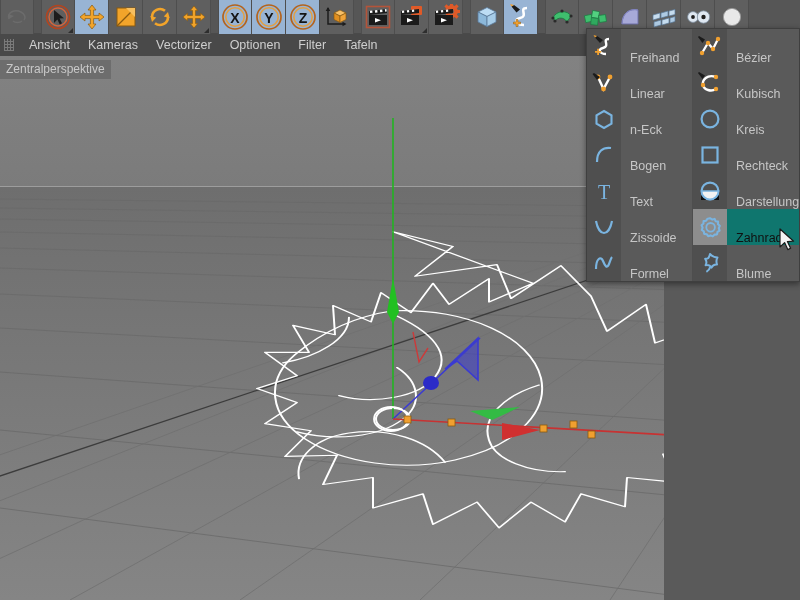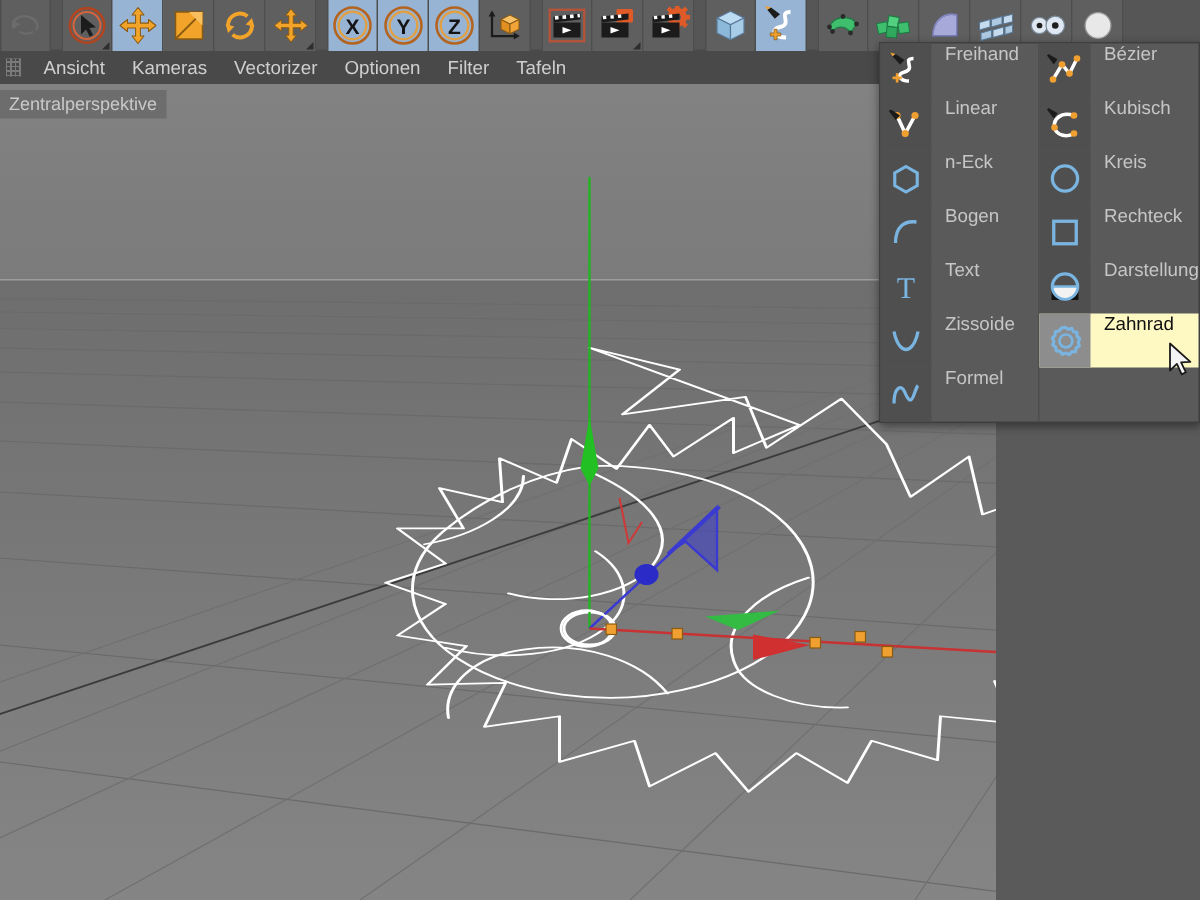"Freihand" .ddrow { align-items: flex-start -> flex-end }
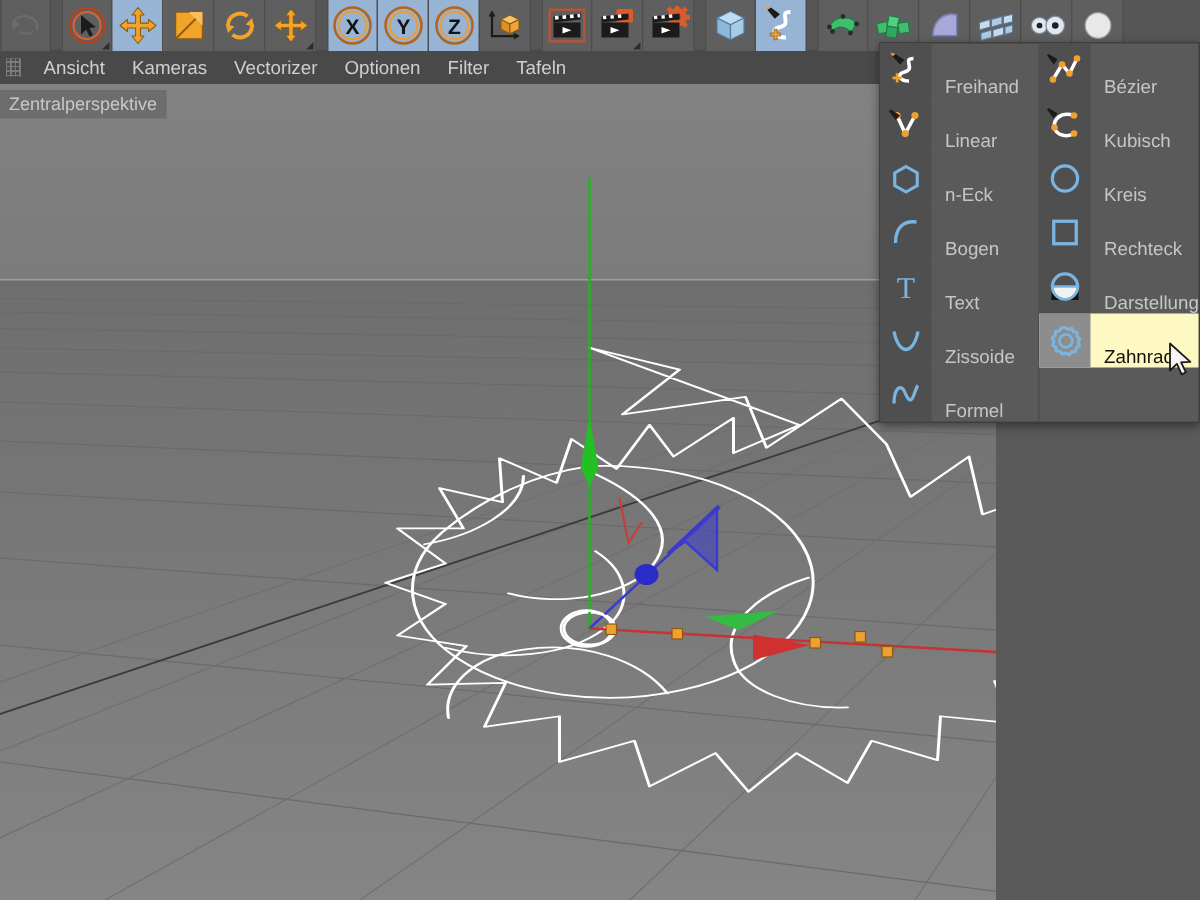"Zahnrad" .ddrow.hl { background: #fef9c3 -> #0f766e }
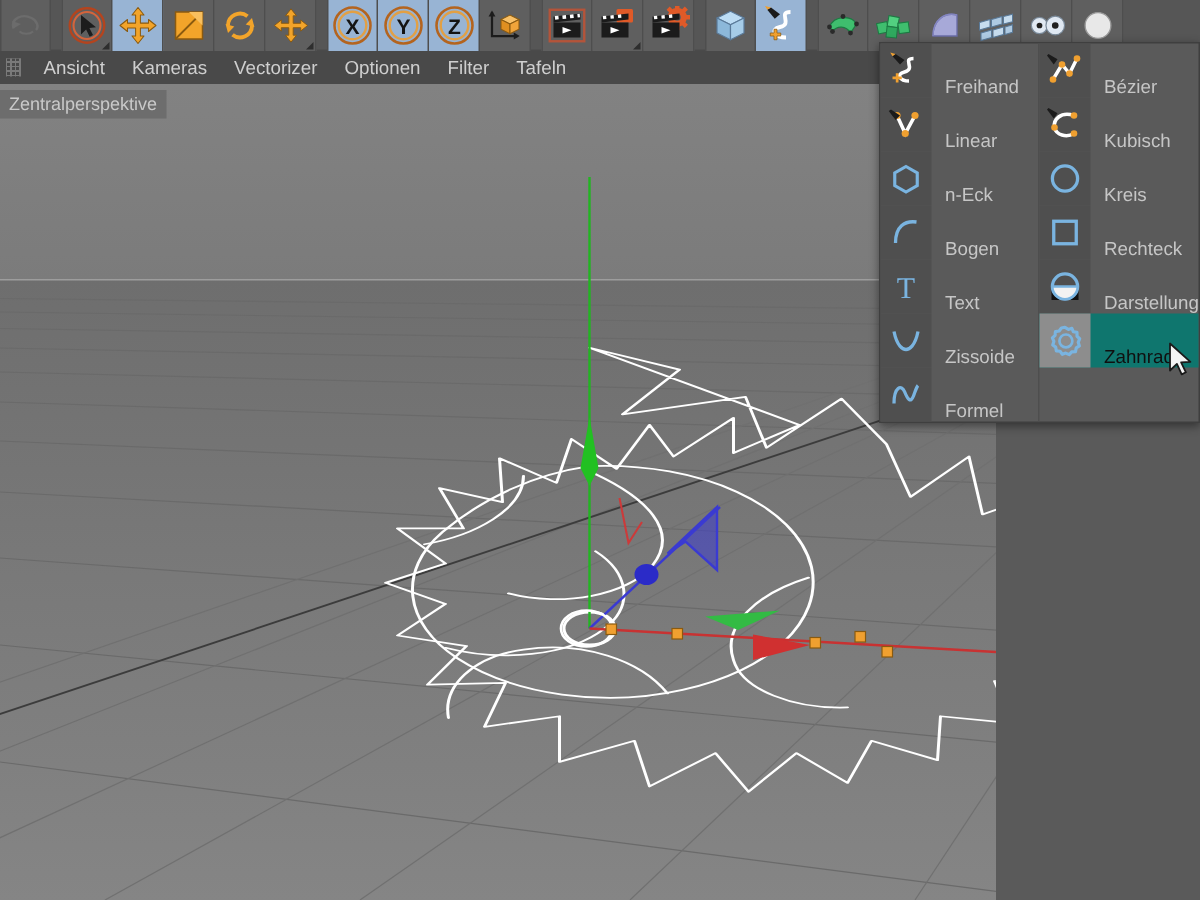"Blume" div.ddrow { html: none -> <div> <div> <svg> <path></path> <path></path> </svg> </div> <div>Blume</div> </div> }
